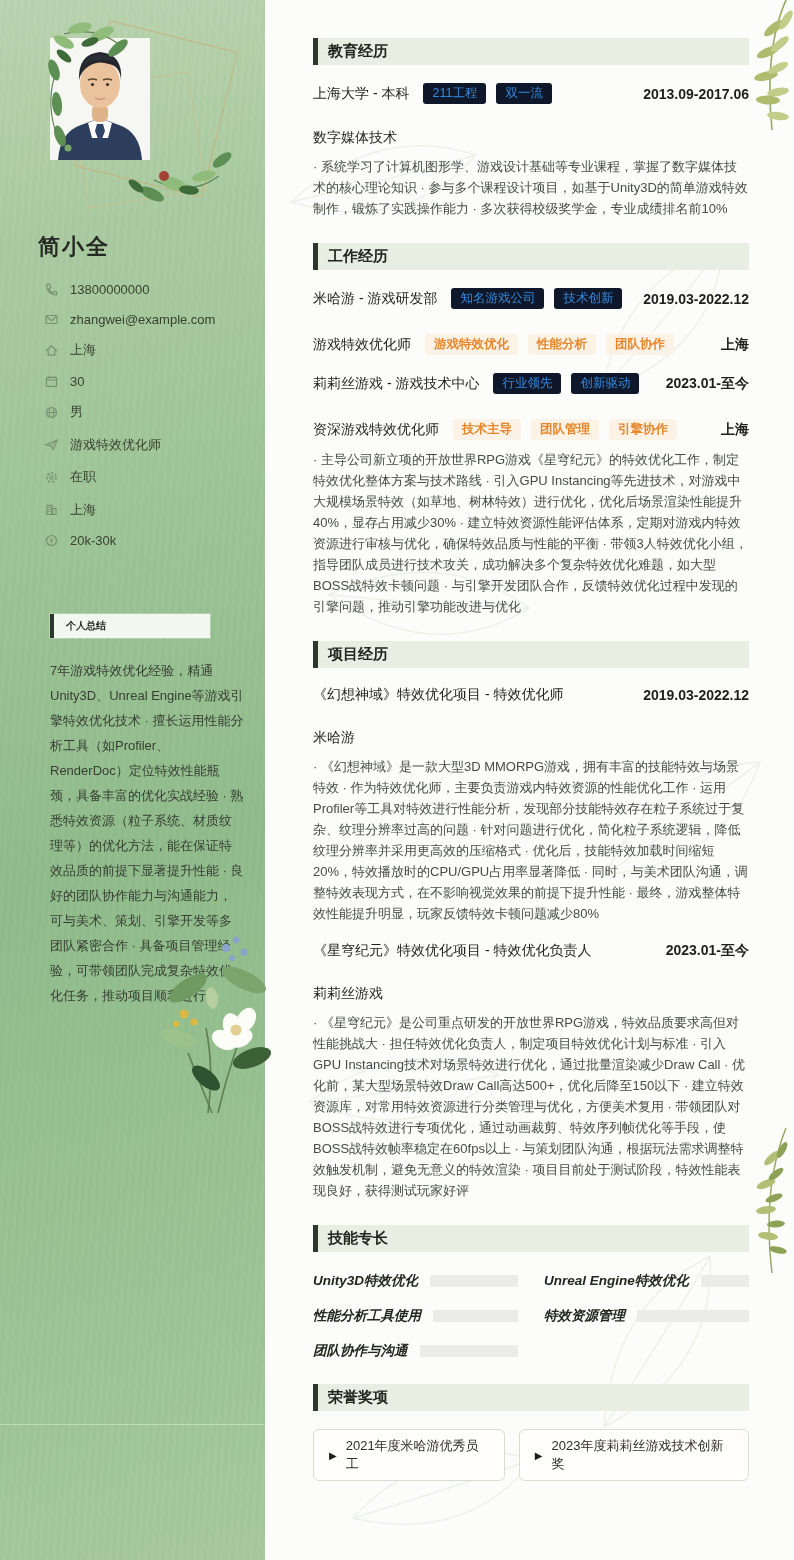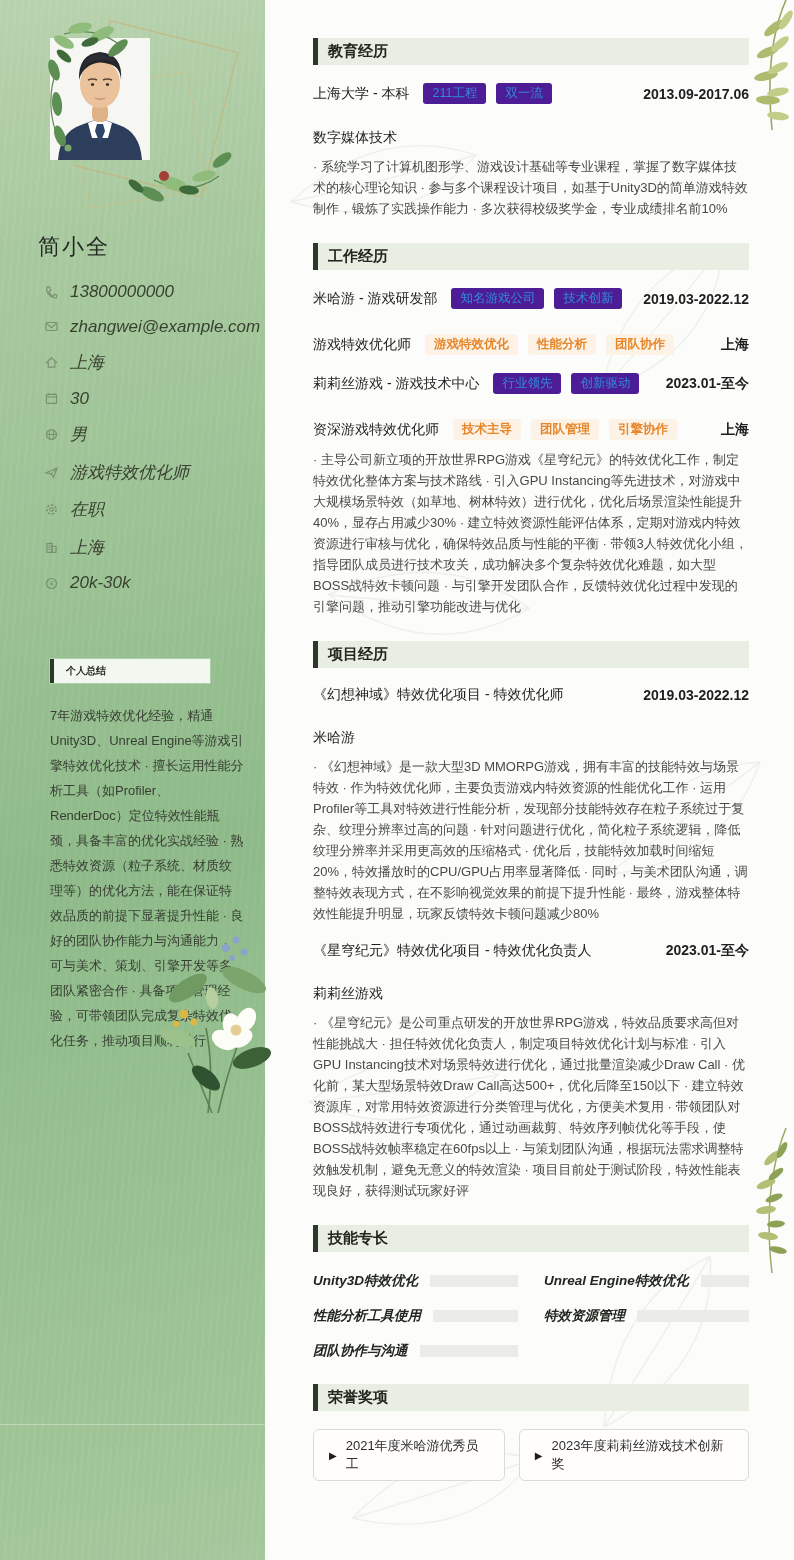"211工程" .tag-blue { background: #4c1d95 -> #0f172a }
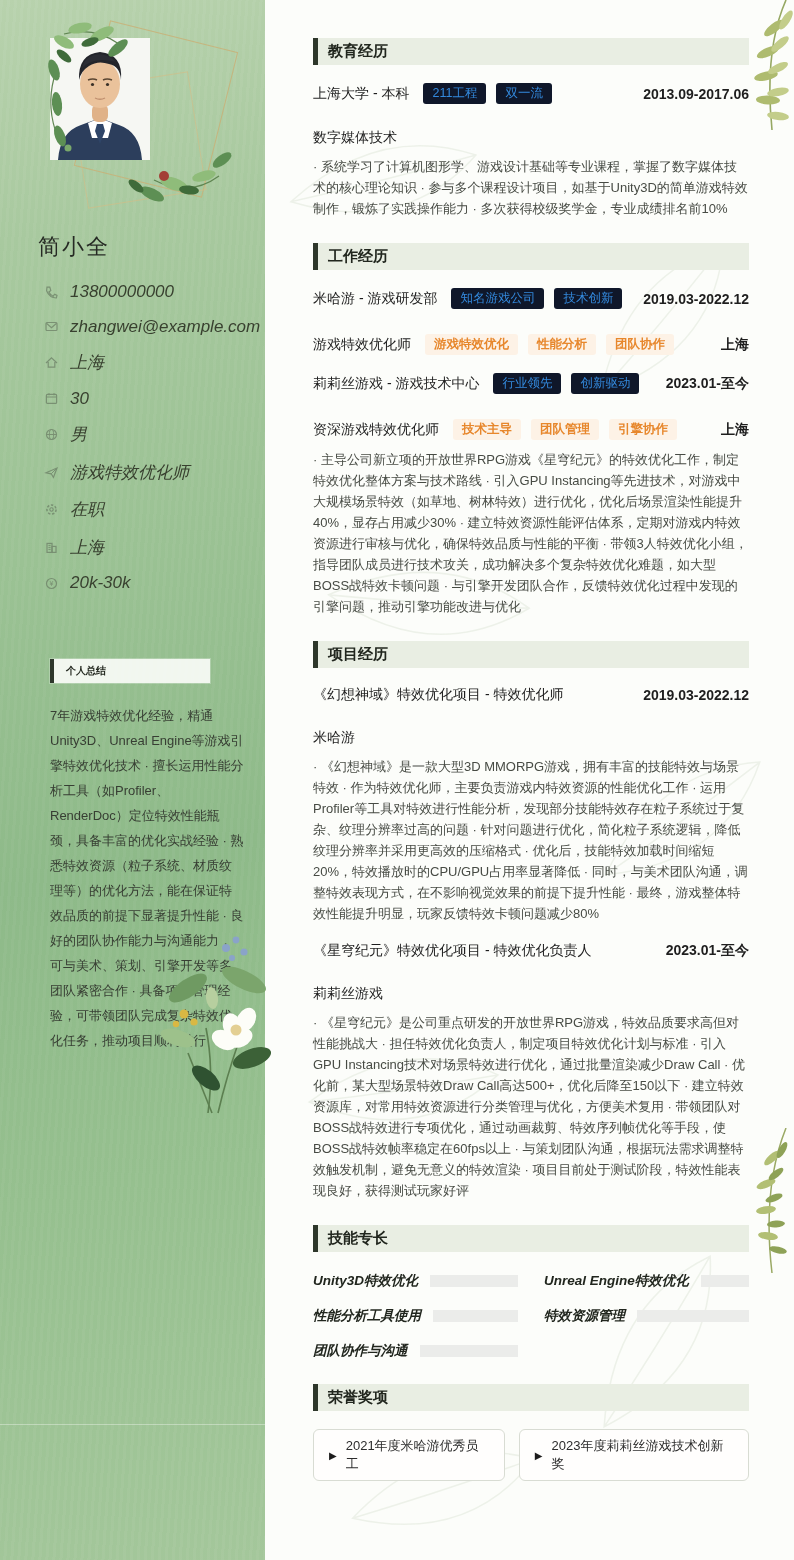"简小全" .person-name { font-weight: 400 -> 700 }
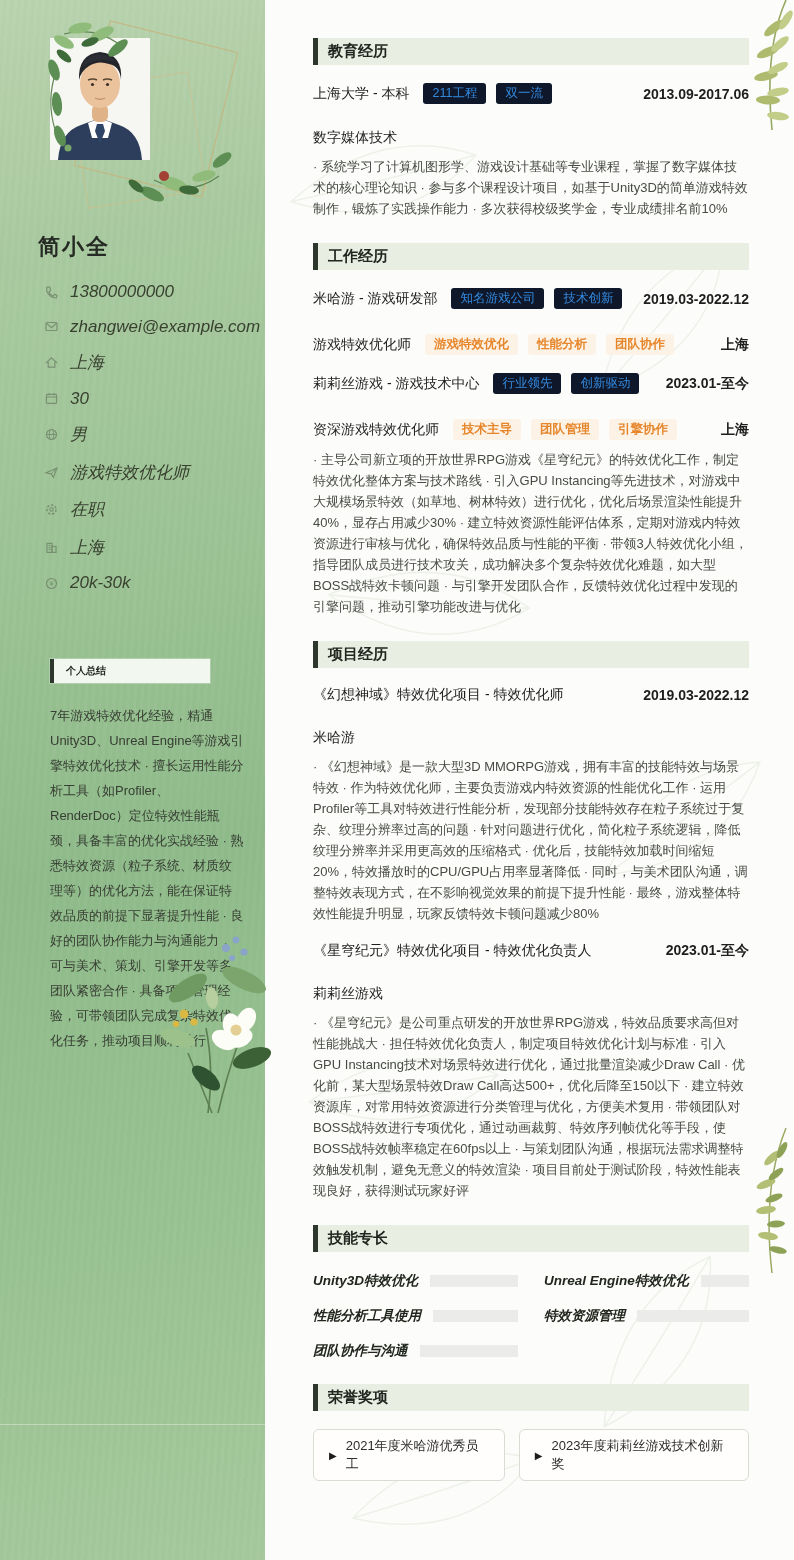"13800000000" .c-val { font-size: 17px -> 13px; font-style: italic -> none }
